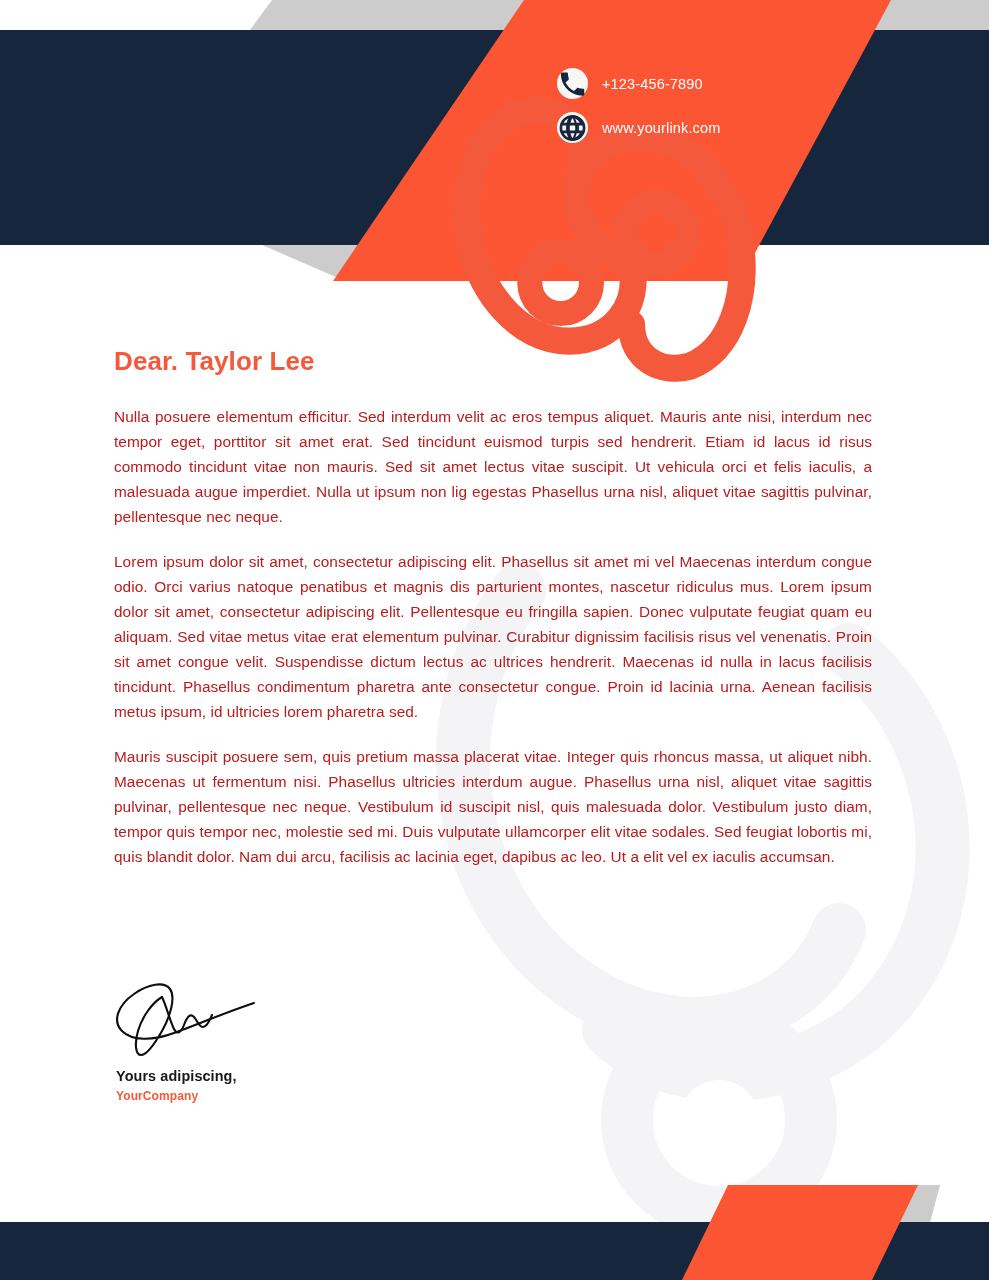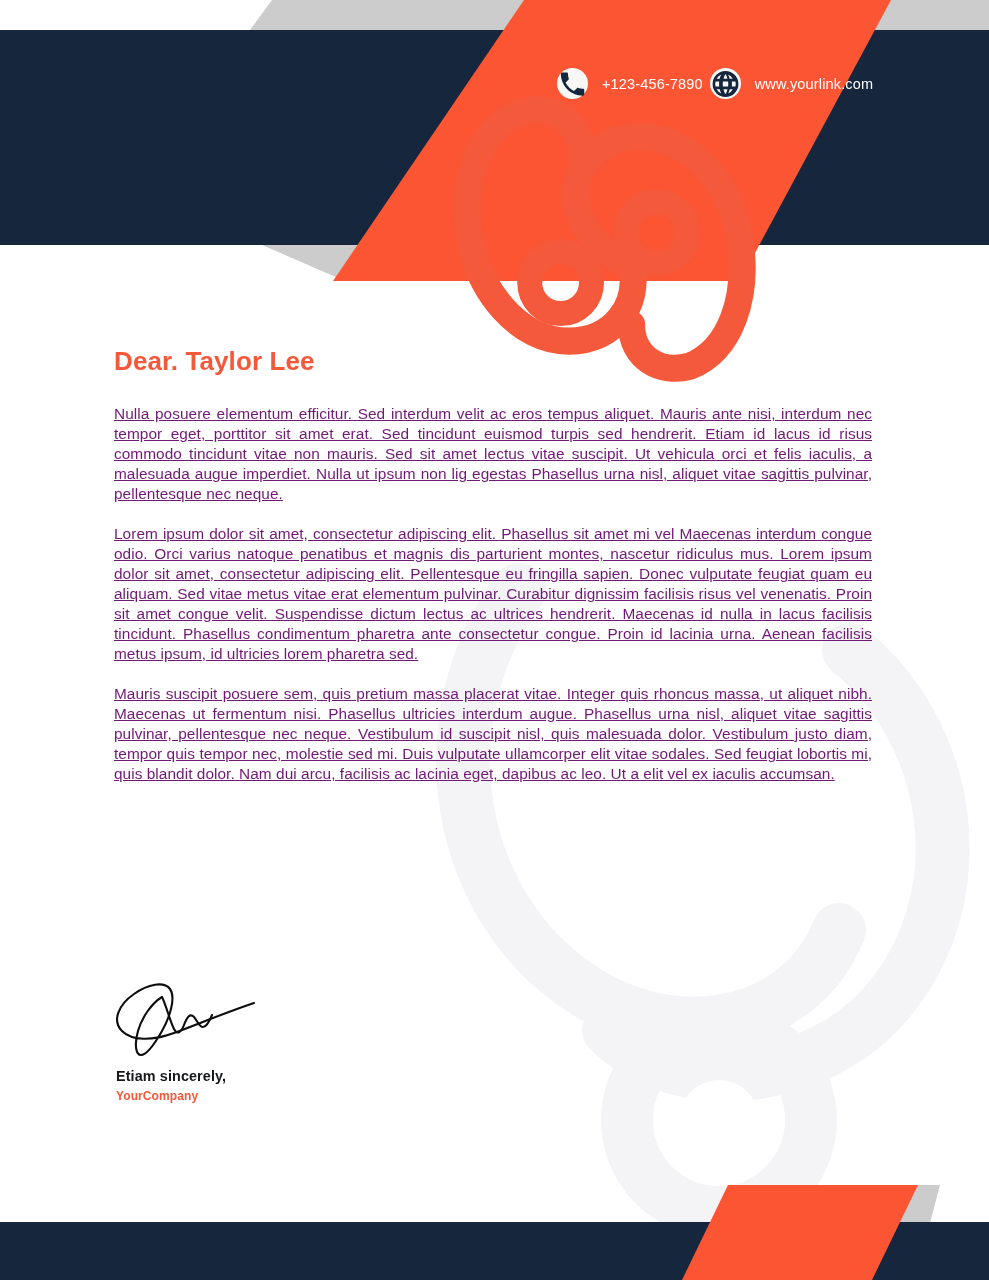"+123-456-7890" #contact-list { flex-direction: row -> column; gap: 7px -> 13px }
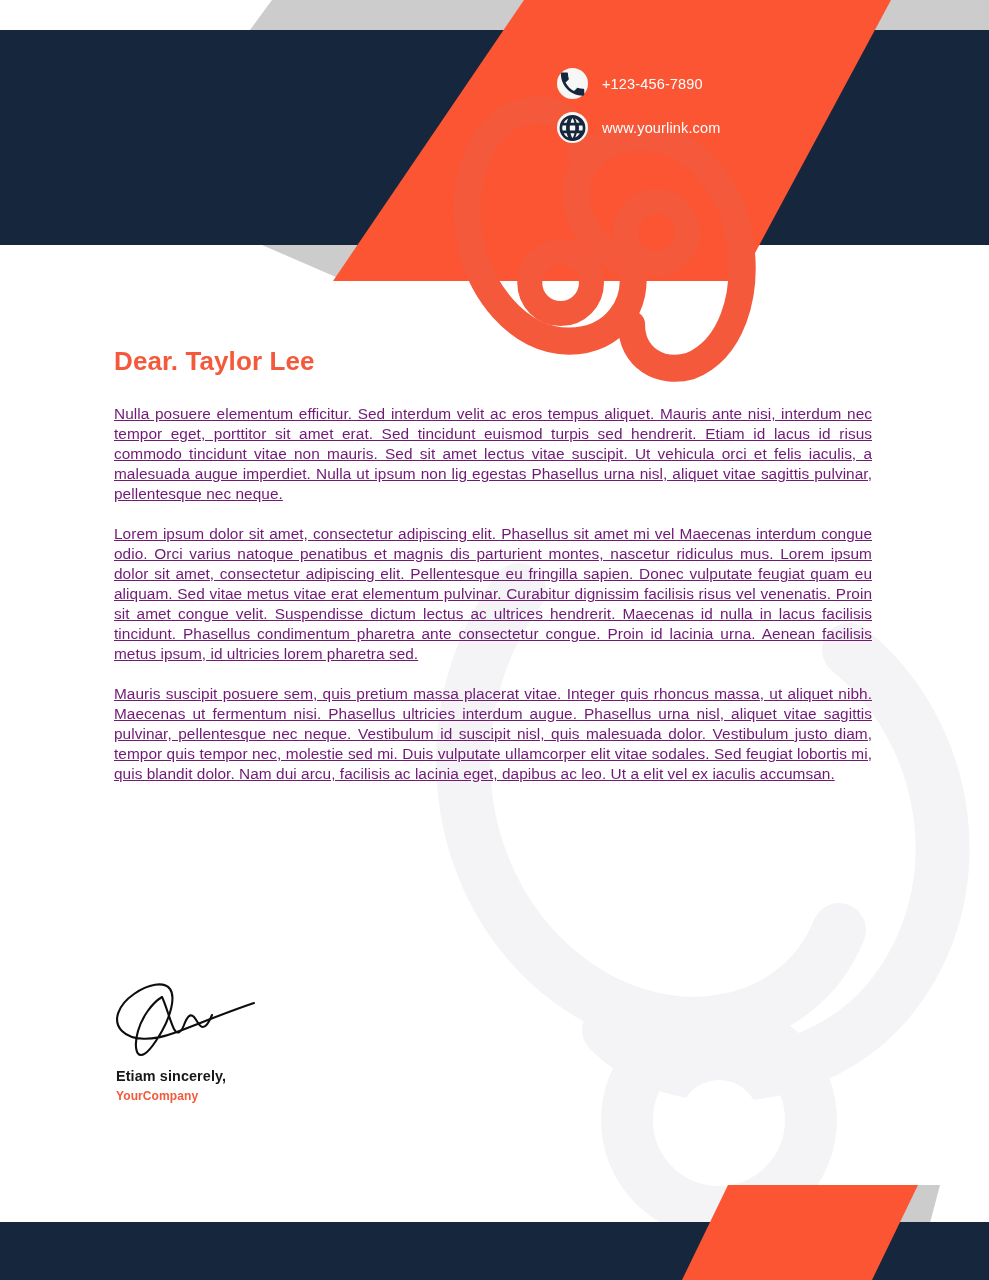"Nulla posuere elementum efficitur. Sed" .body-paragraph { color: #701a75 -> #b91c1c; line-height: 20px -> 25px; text-decoration: underline -> none }
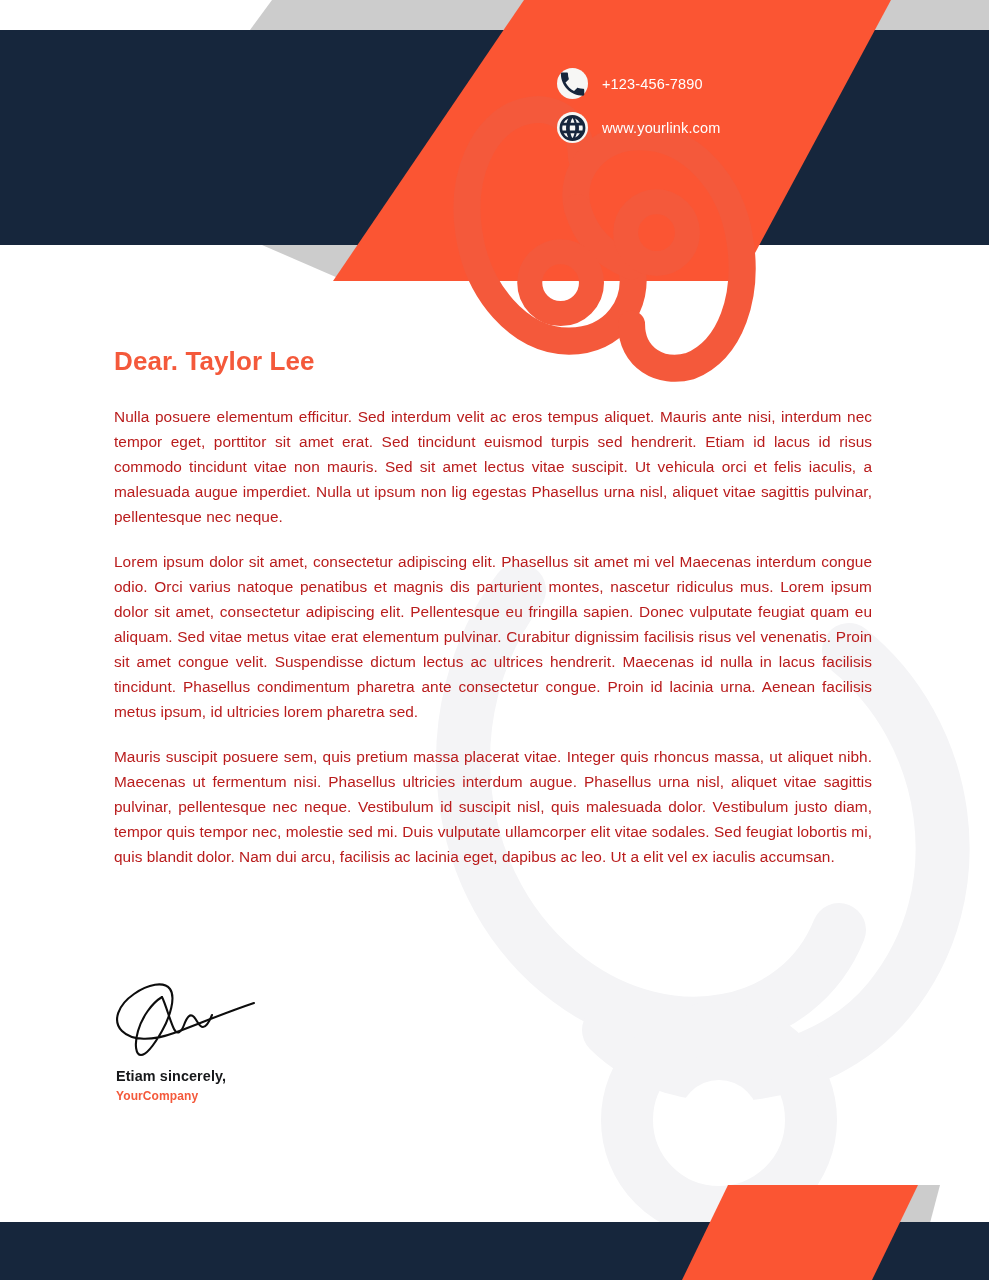"Etiam sincerely," div { text: Etiam sincerely -> Yours adipiscing }
